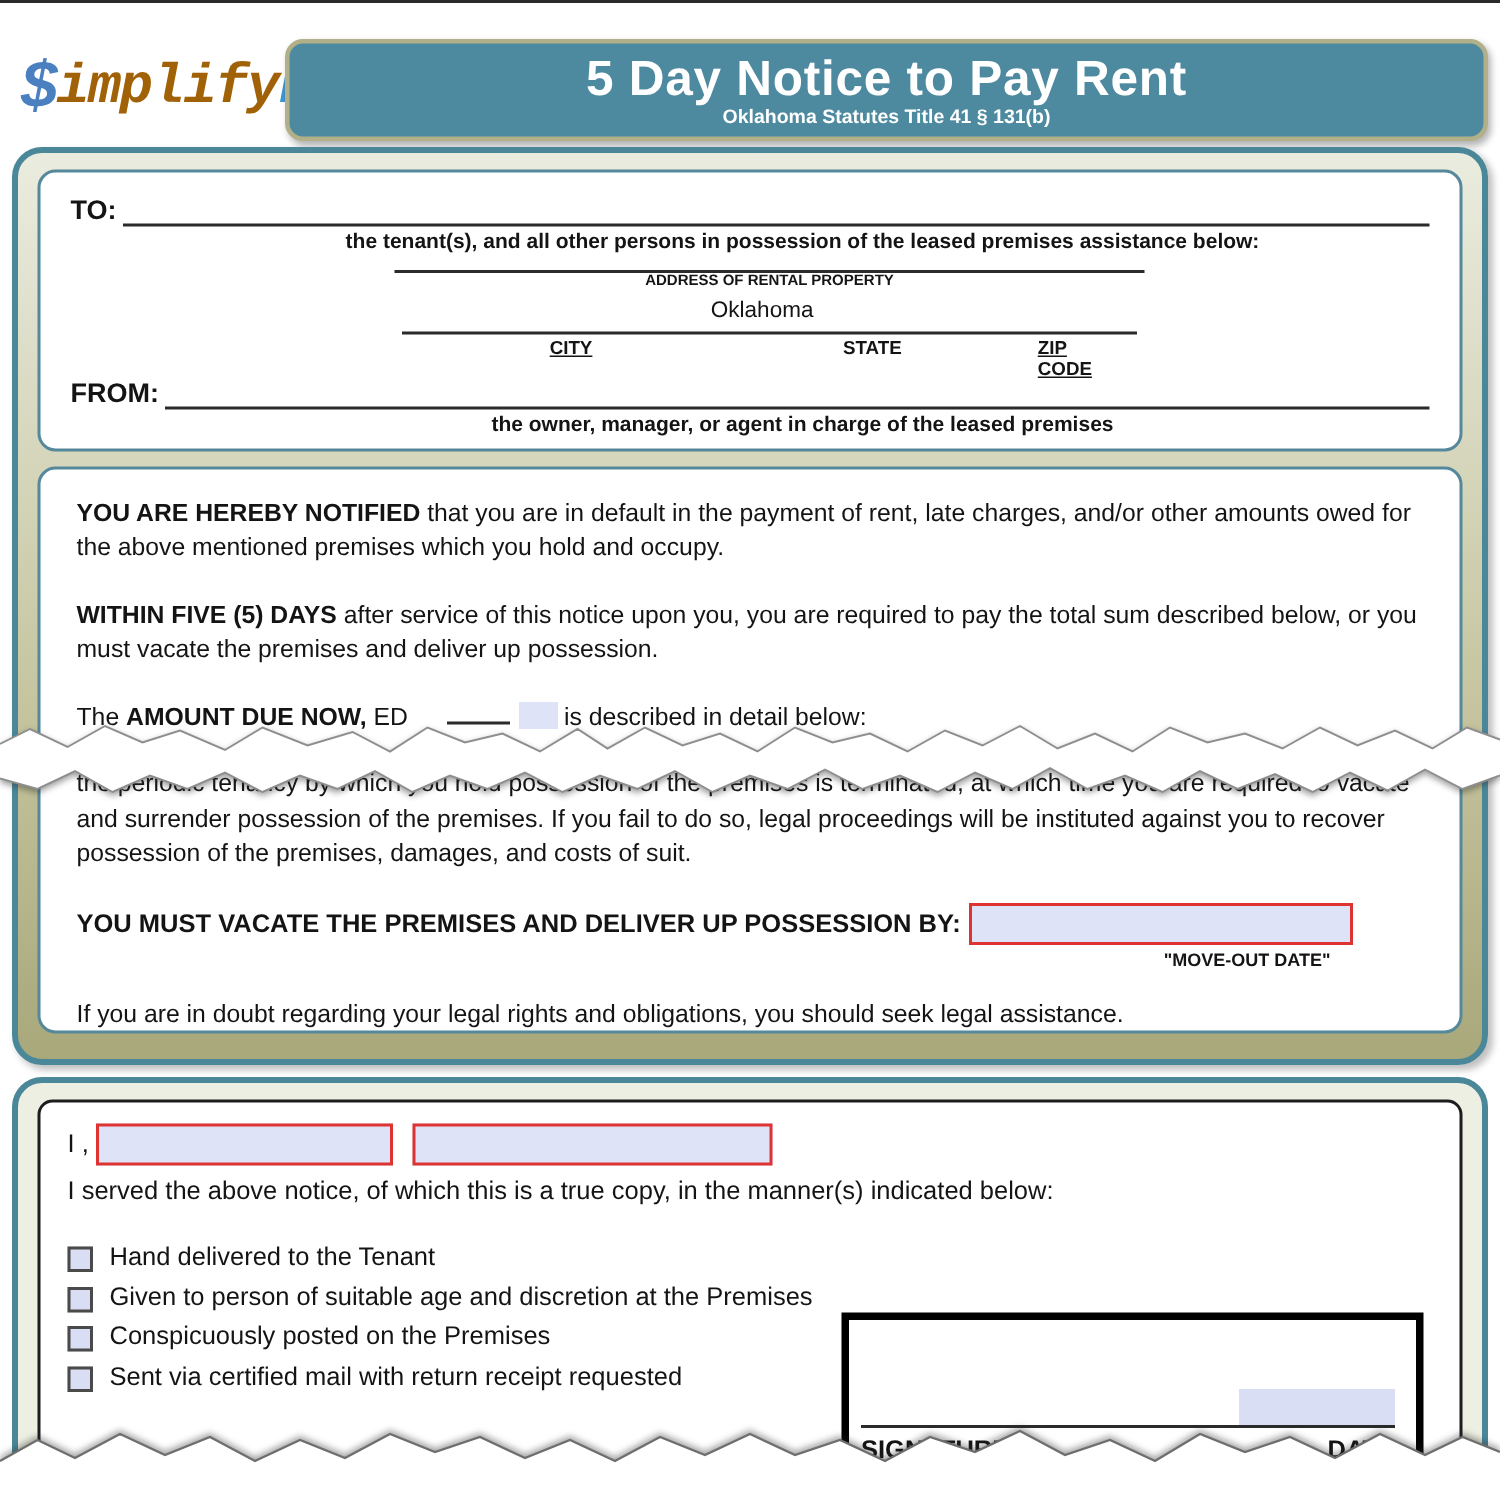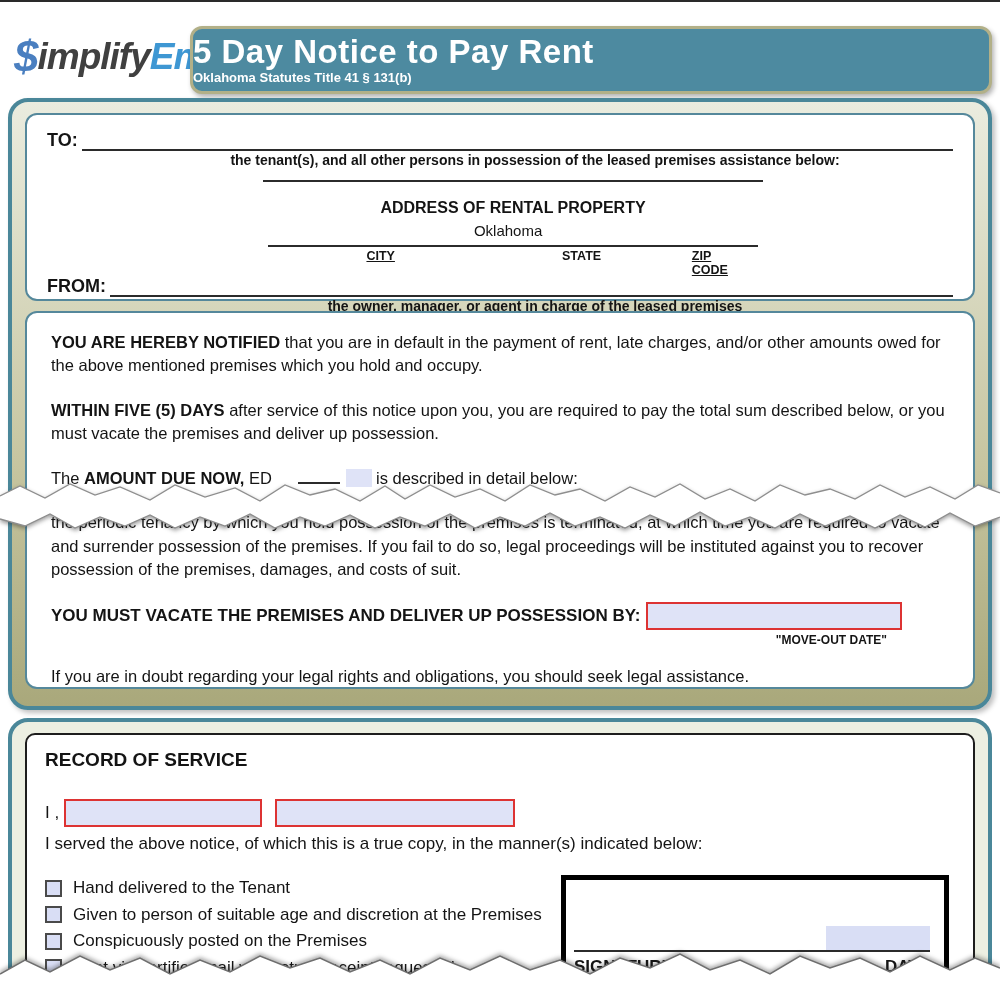"implify" .logo .green { color: #404040 -> #a16207; font-family: none -> Liberation Mono, monospace }
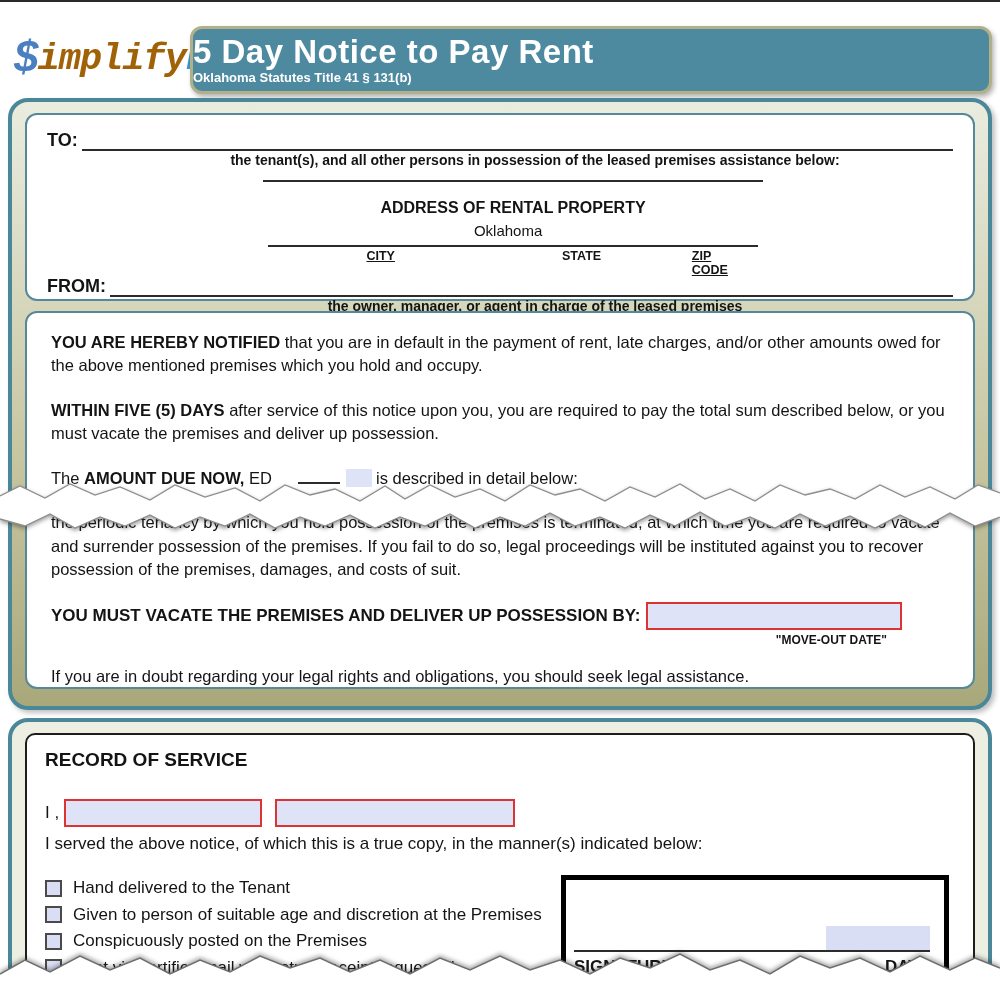"5 Day Notice to Pay" .header-bar { align-items: flex-start -> center }
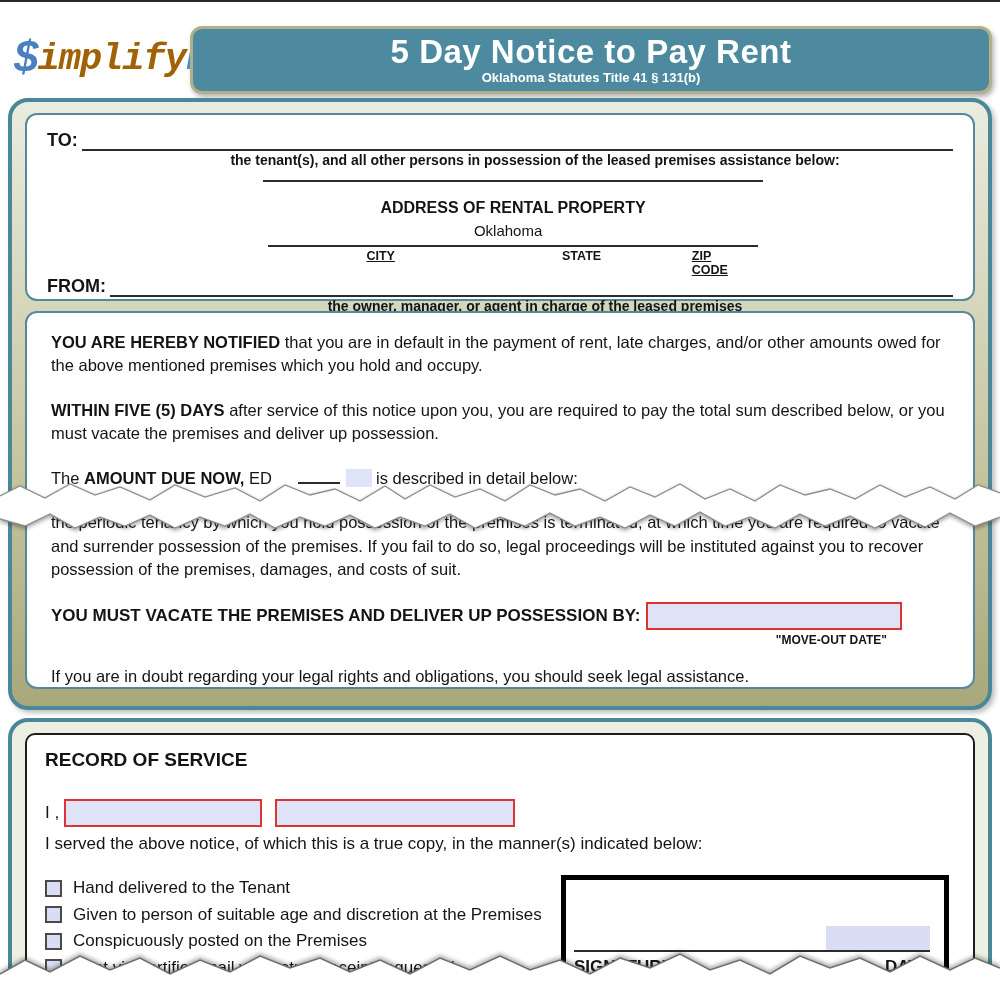"ADDRESS OF RENTAL PROPERTY" .addr1 { font-size: 16px -> 10px; padding-top: 17px -> 0 }
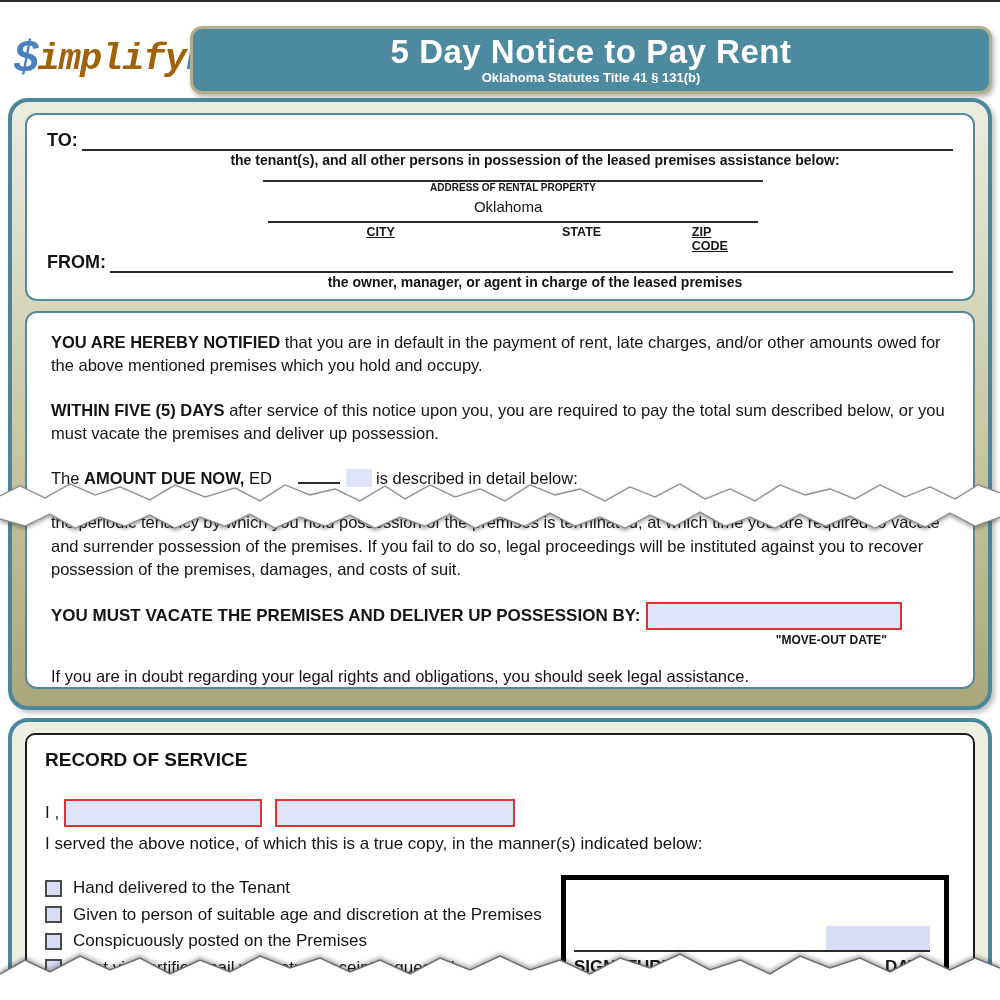"RECORD OF SERVICE" div.ros-heading { html: <div>RECORD OF SERVICE</div> -> none }
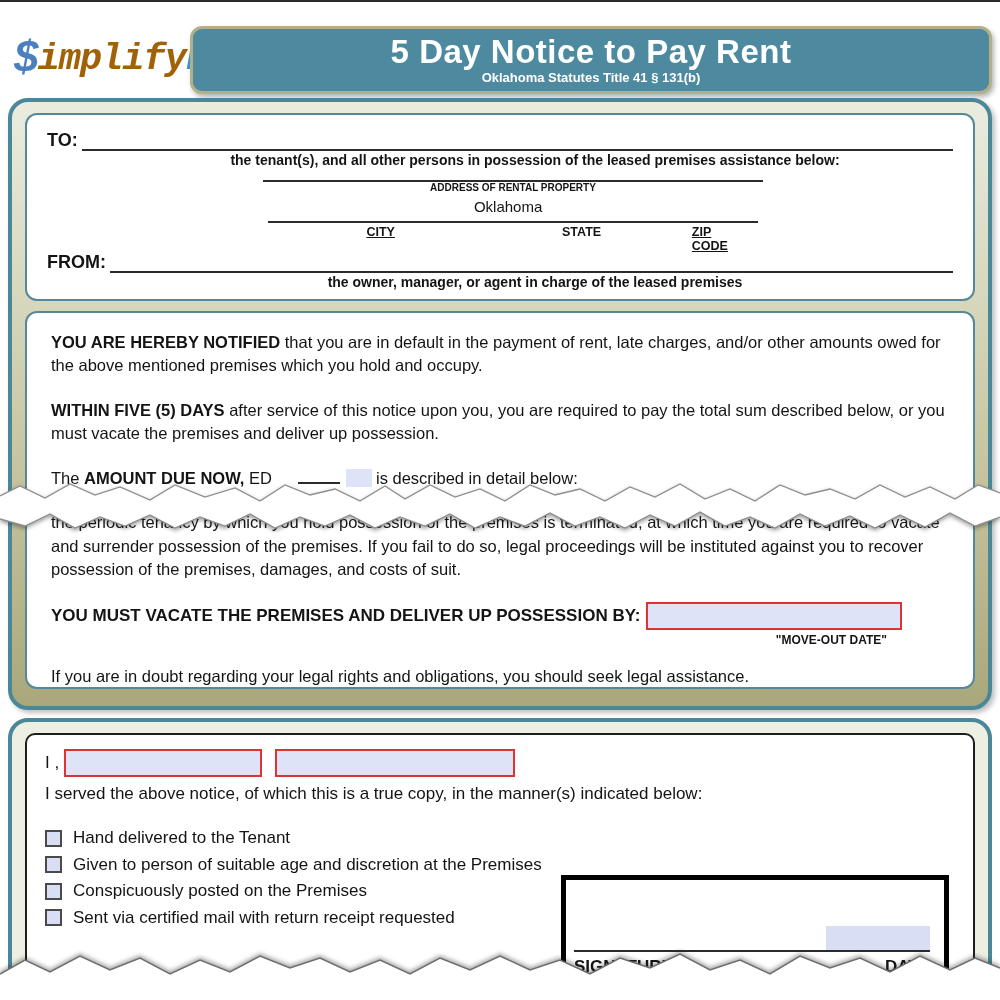"Hand delivered to the Tenant" .method-row { align-items: center -> flex-end }
